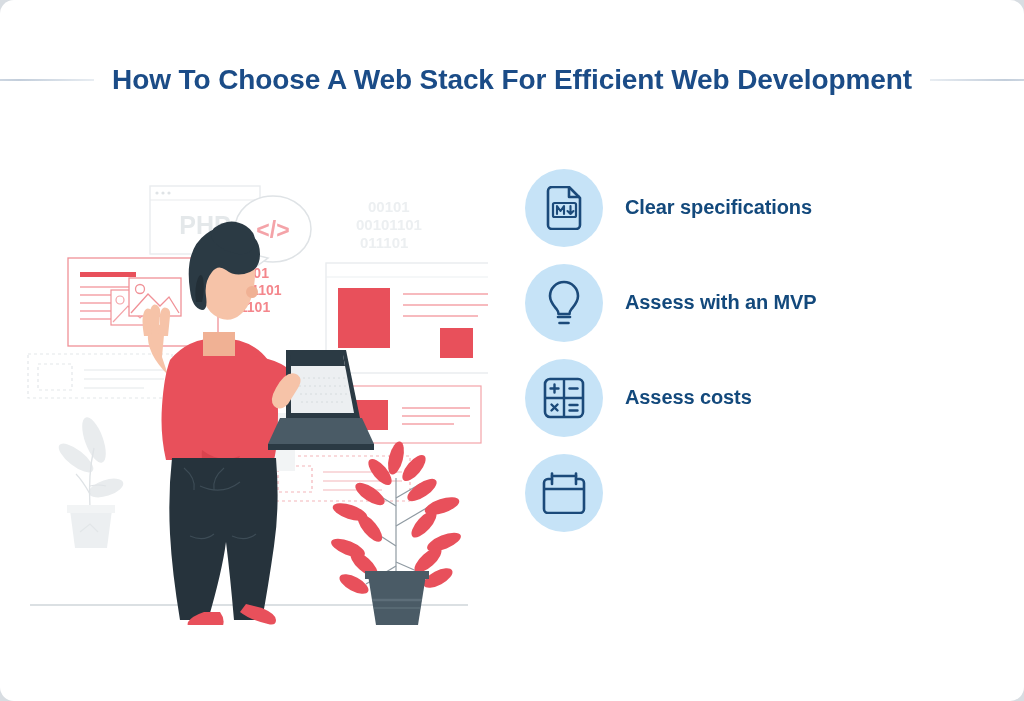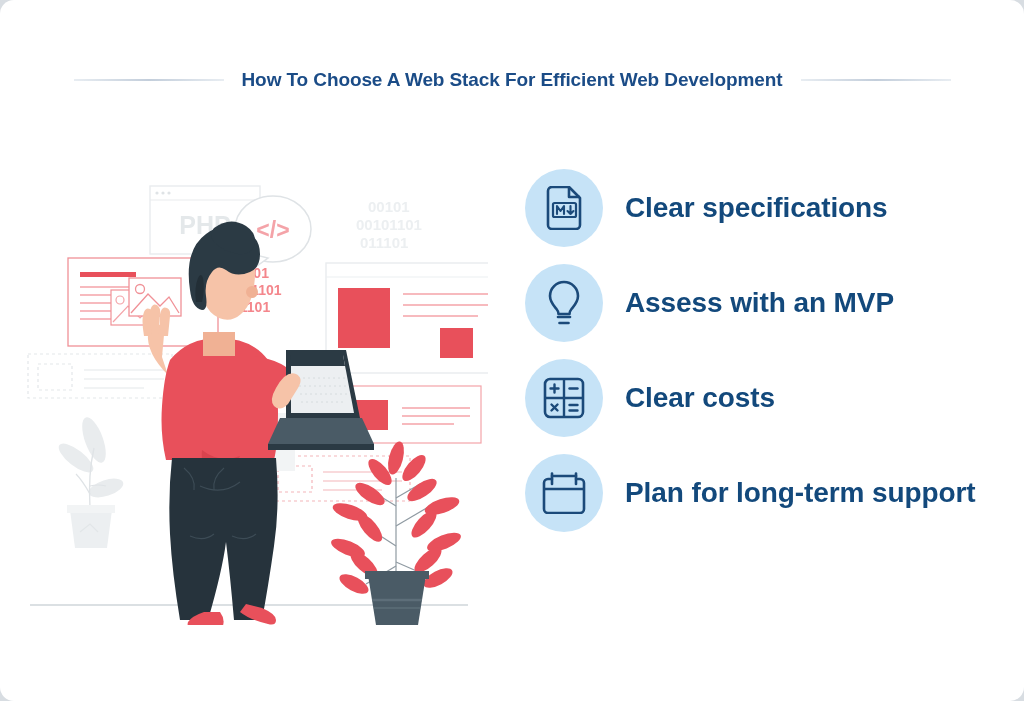"How To Choose A Web" .page-title { font-size: 19px -> 28px }
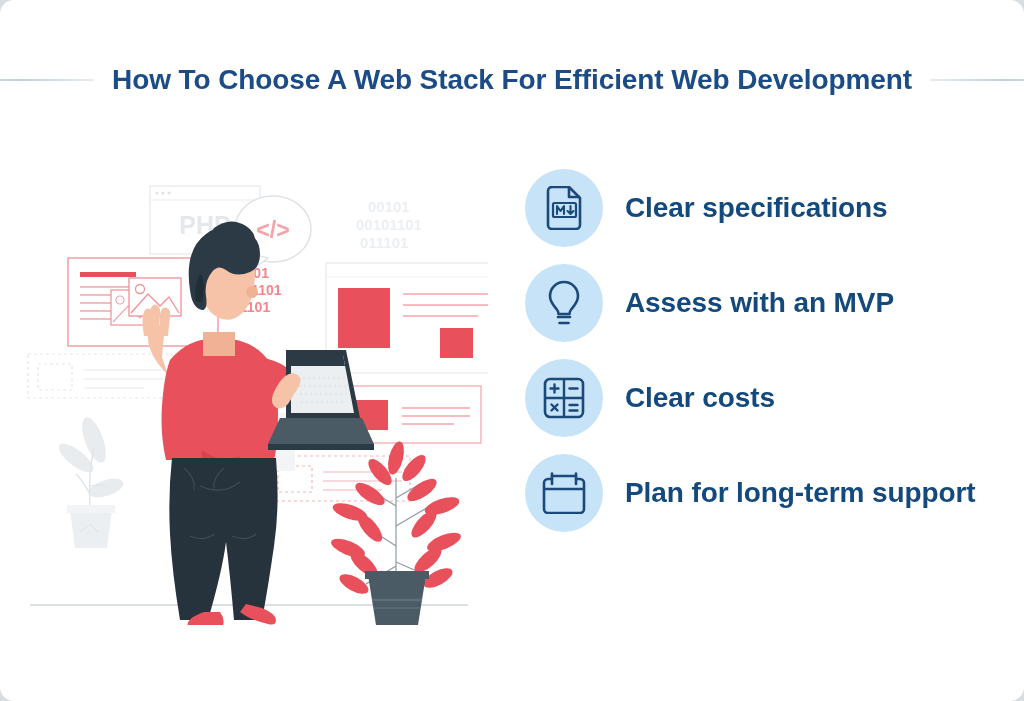"Clear specifications" .check-label { font-size: 28px -> 20px }
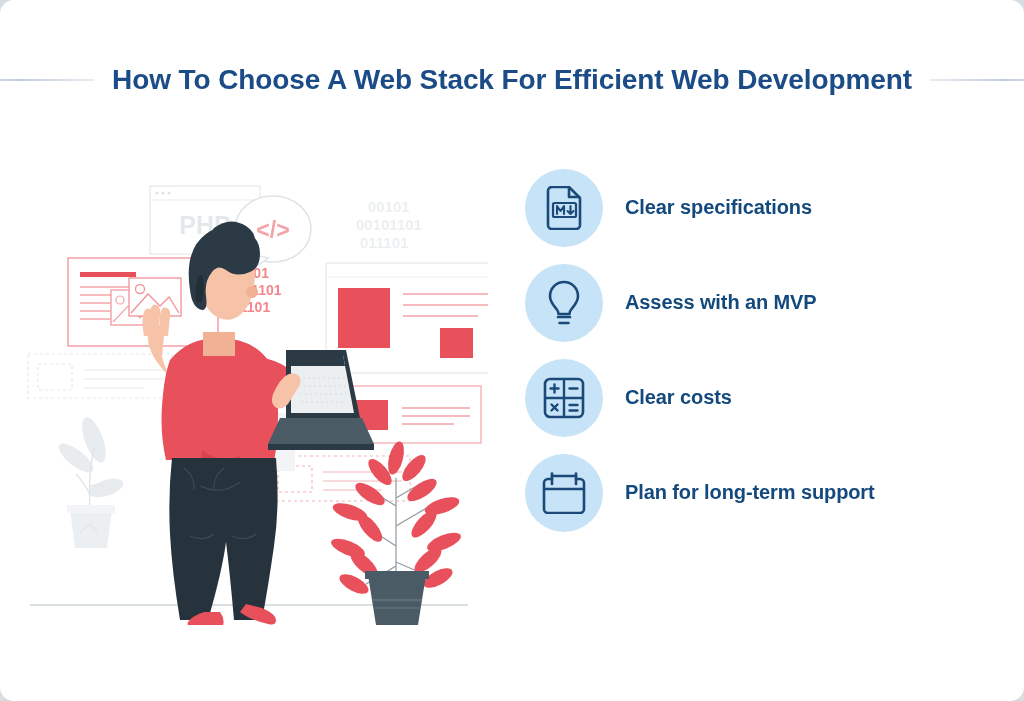"Clear costs" div.check-label { text: Clear -> Assess }
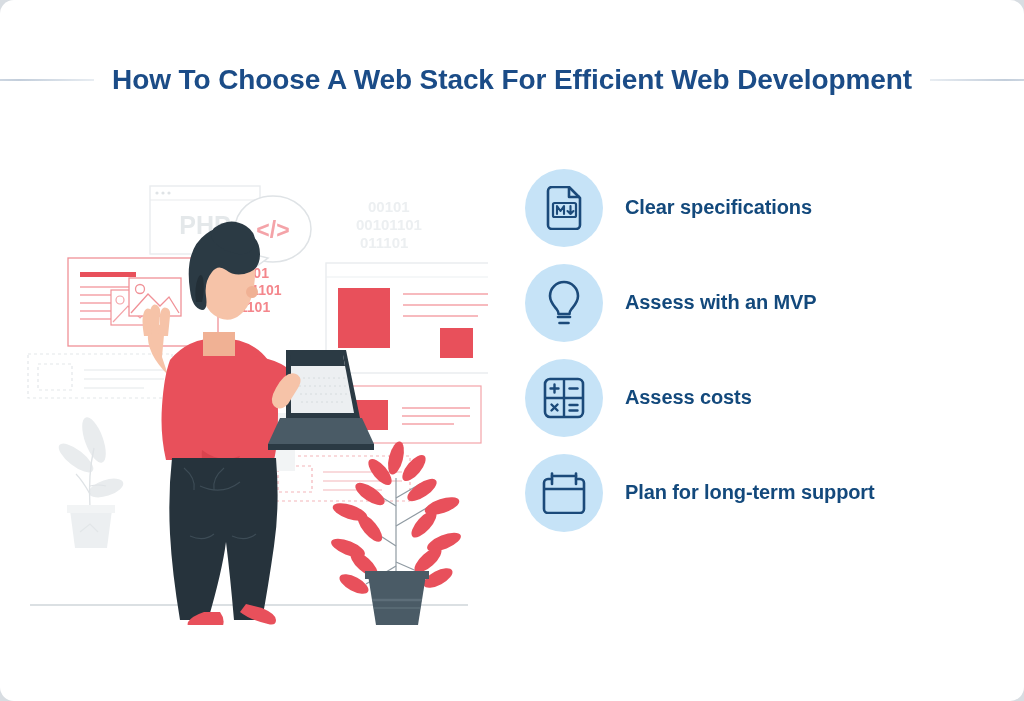"Plan for long-term support" div.check-label { html: <div>Plan for long-term support</div> -> none }
